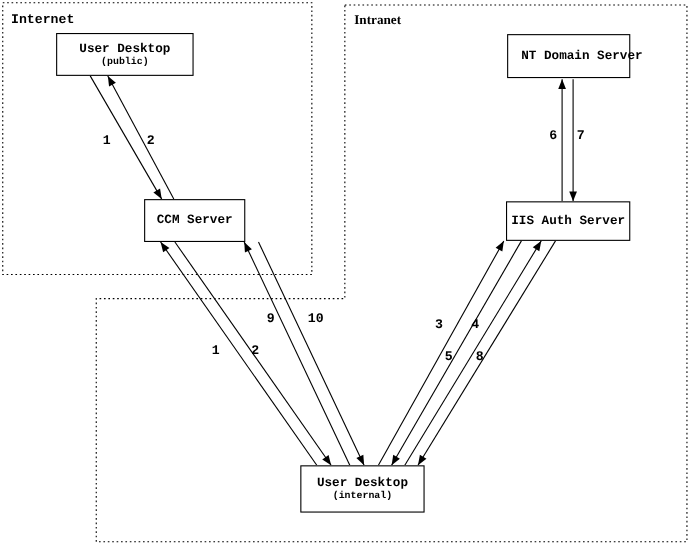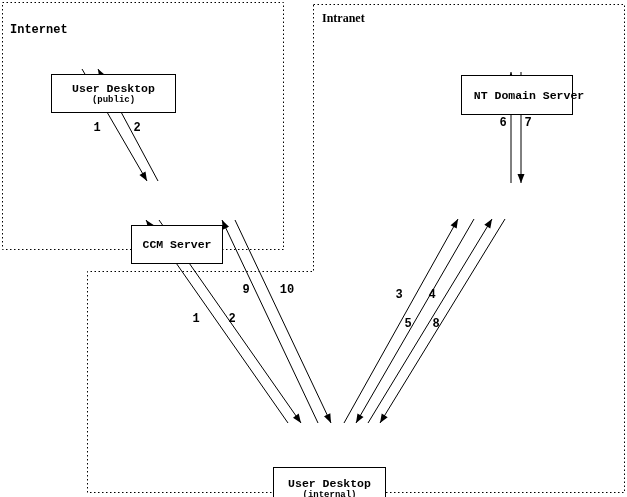"Internet" div.region-label { top: 23px -> 11px }
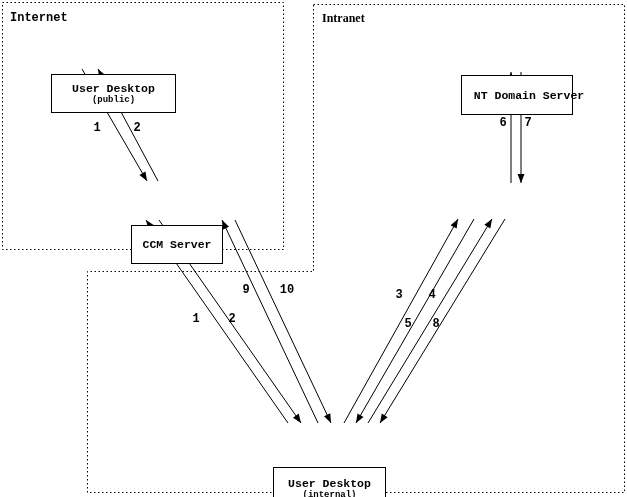"User Desktop" .node { margin-top: 44px -> none }
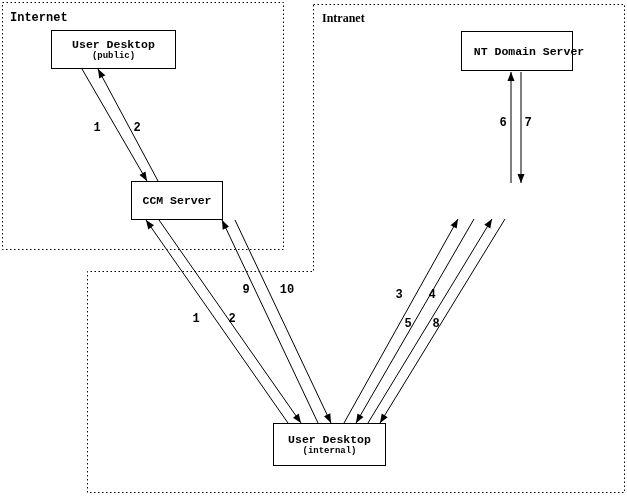"IIS Auth Server" div.node { html: none -> <div> <span>IIS Auth Server</span> </div> }
